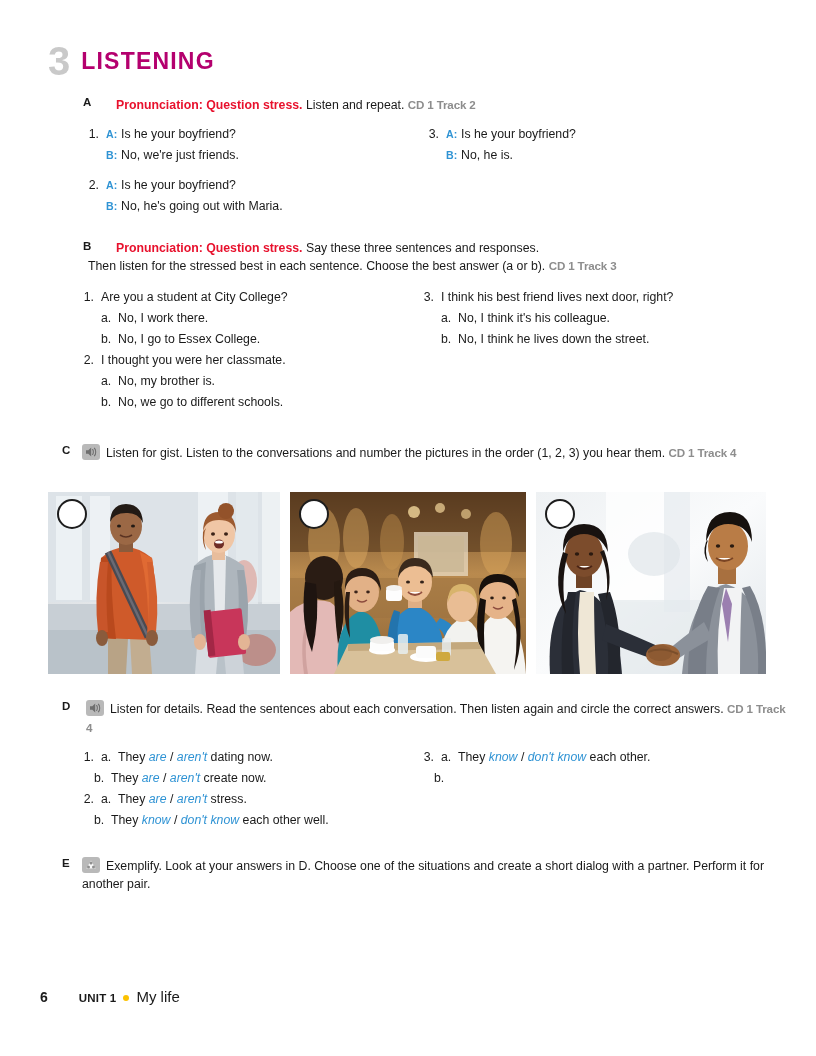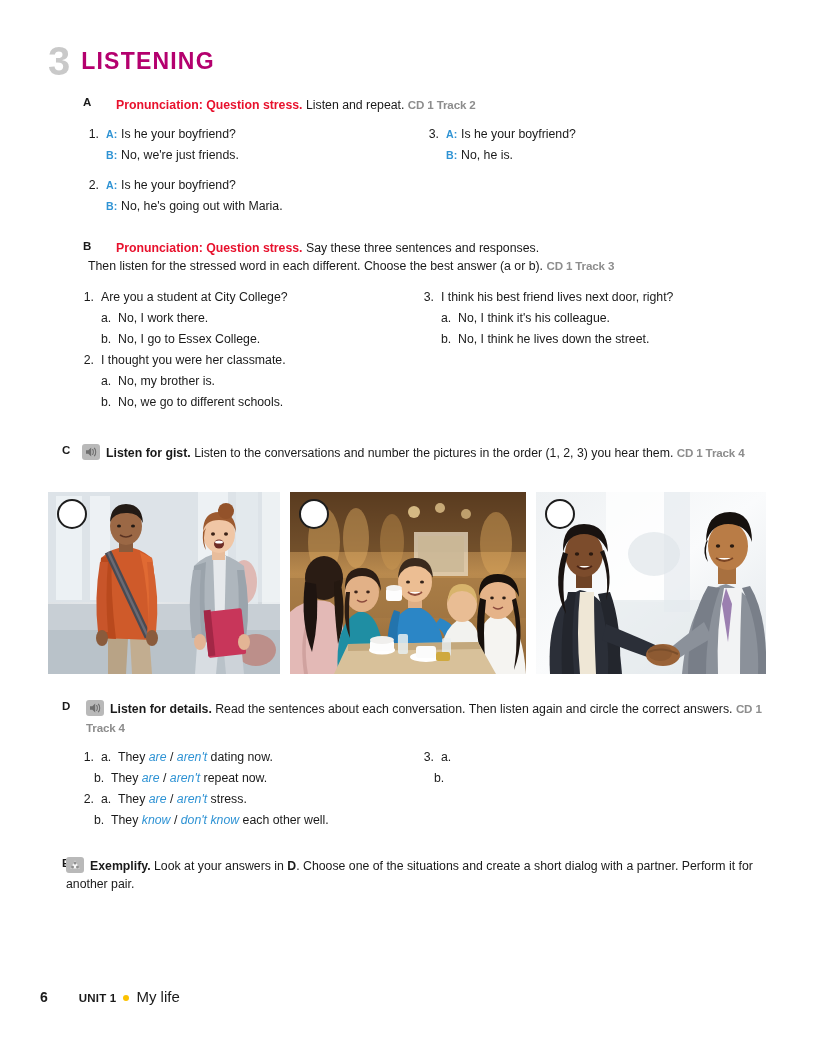"Then listen for the stressed" span { text: word in each different -> best in each sentence }
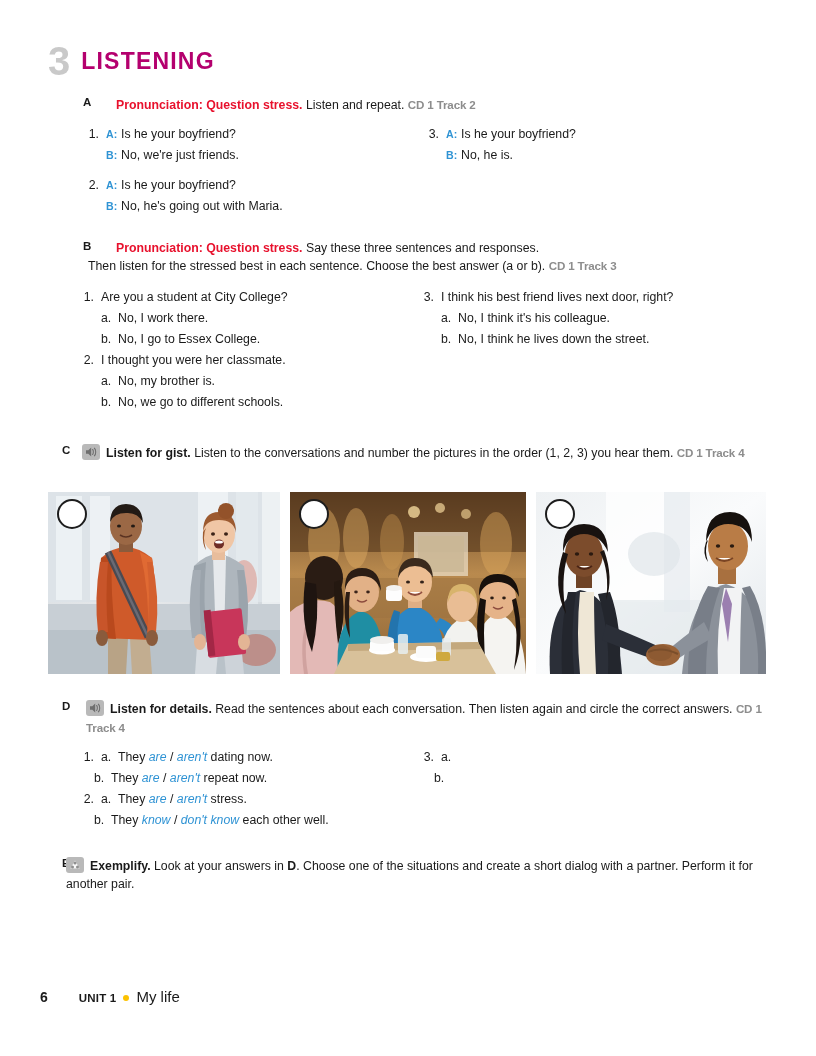"Listen for gist." .b-bold { font-weight: bold -> normal }
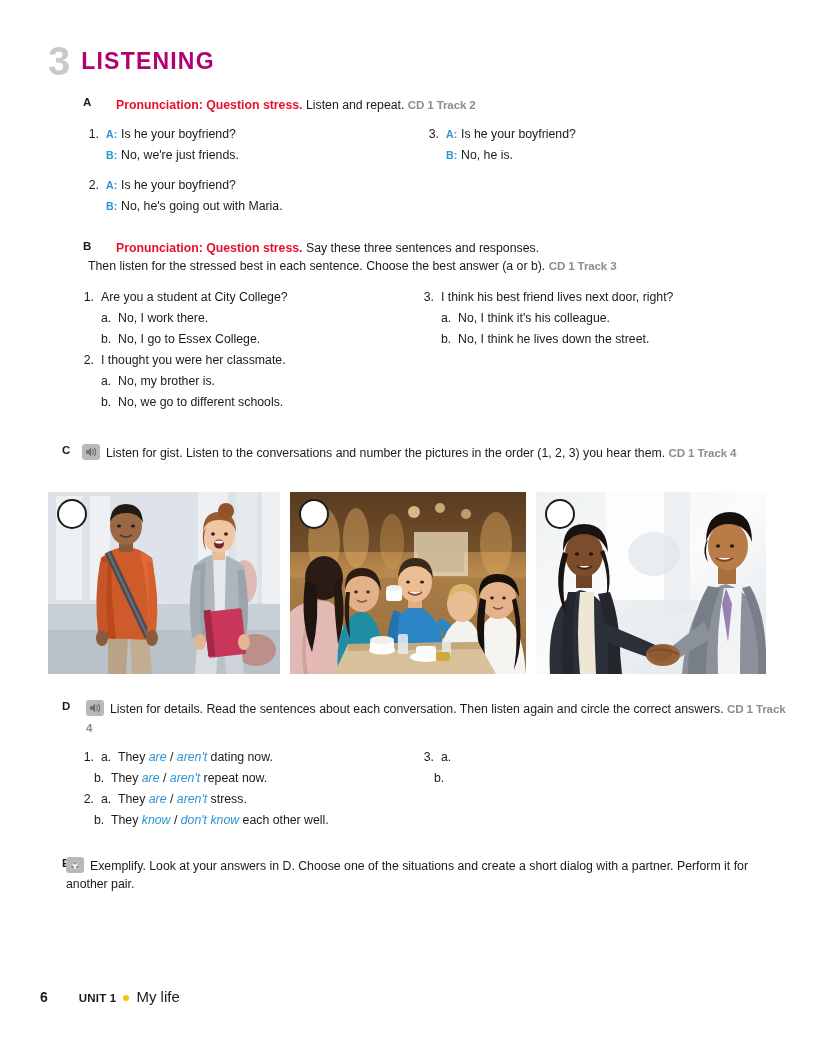"They know / don't know each other." span.txt { html: none -> <span><span>They </span><span>know</span><span> / </span><span>don't know</span><span> each other.</span></span> }
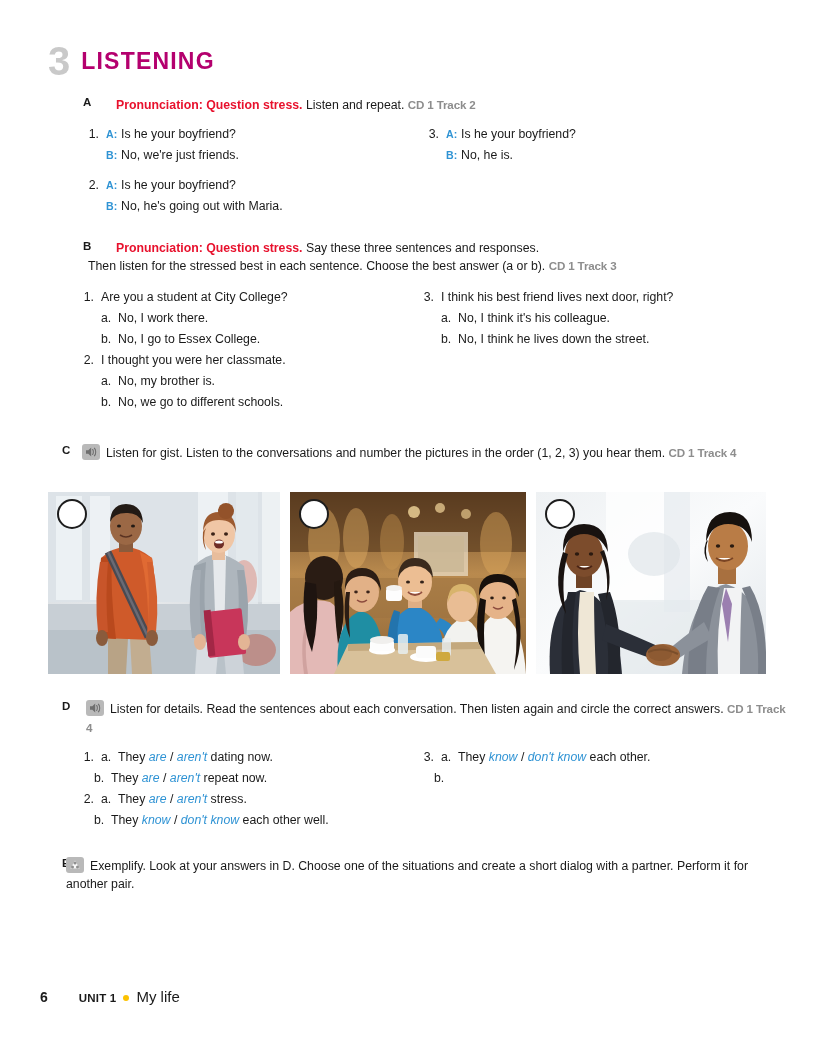"repeat now." span { text: repeat -> create }
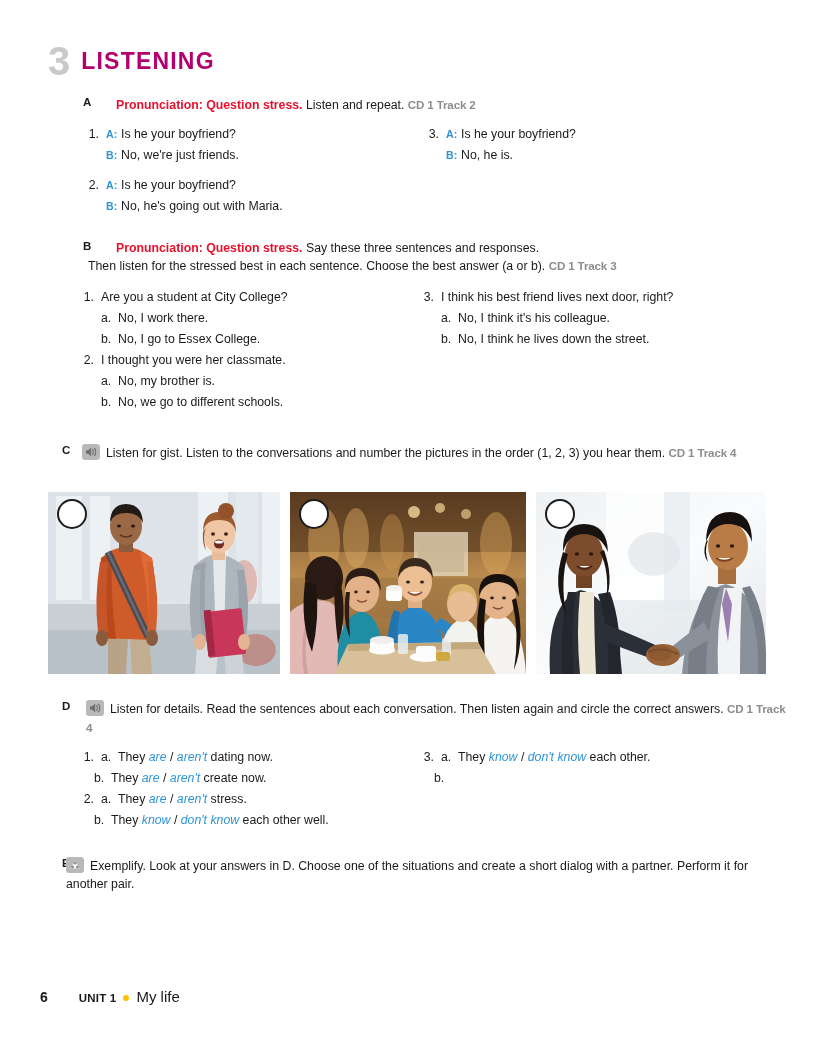"Exemplify. Look at your answers" div { margin-left: 18px -> 34px }
